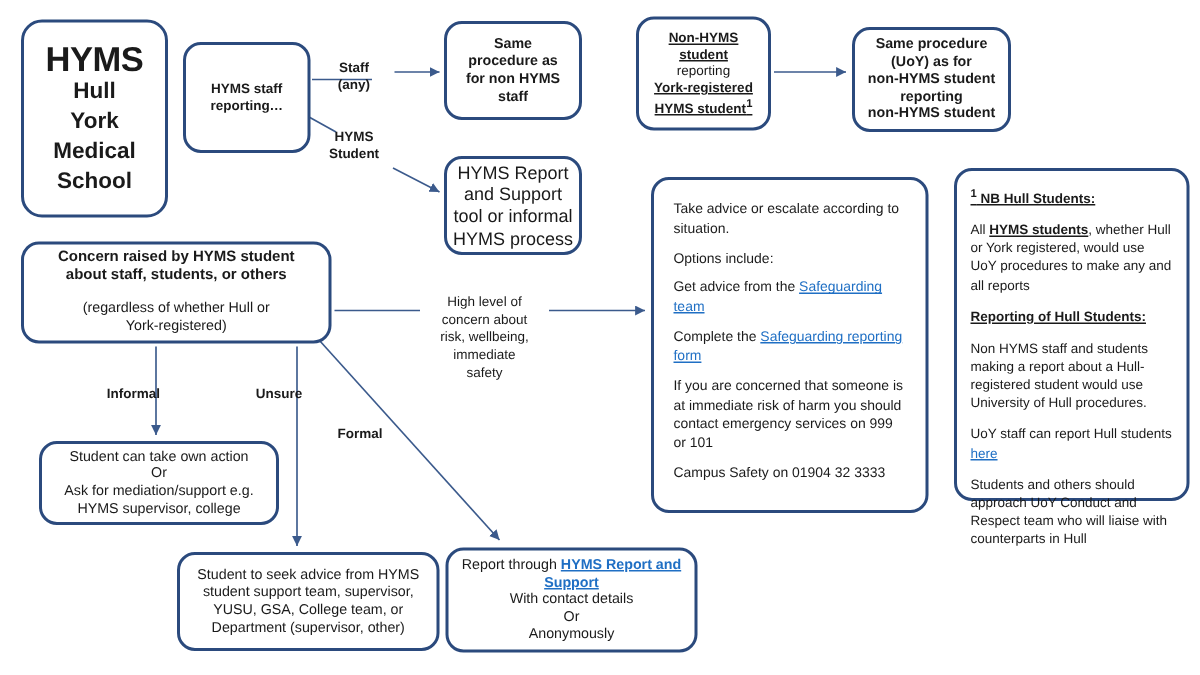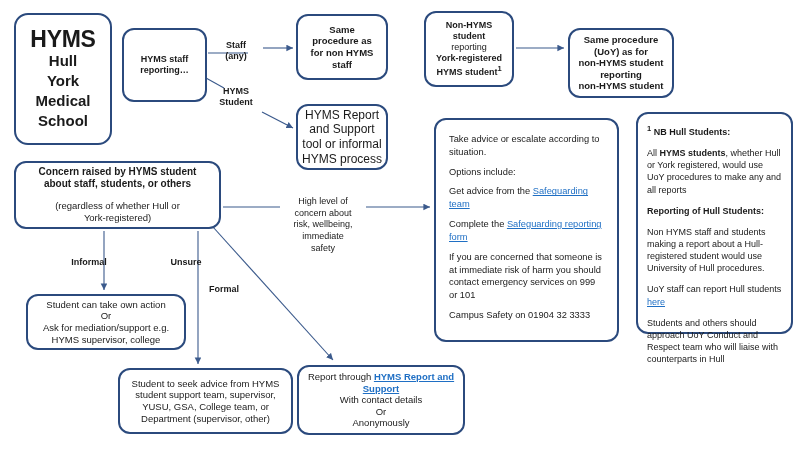"Non-HYMS" .bold { text-decoration: none -> underline }
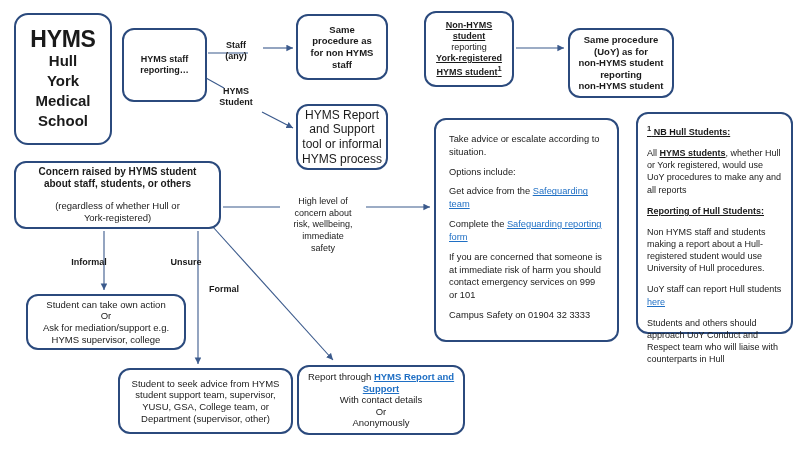"Same procedure" #same-proc-uoy-box { top: 28px -> 18px }
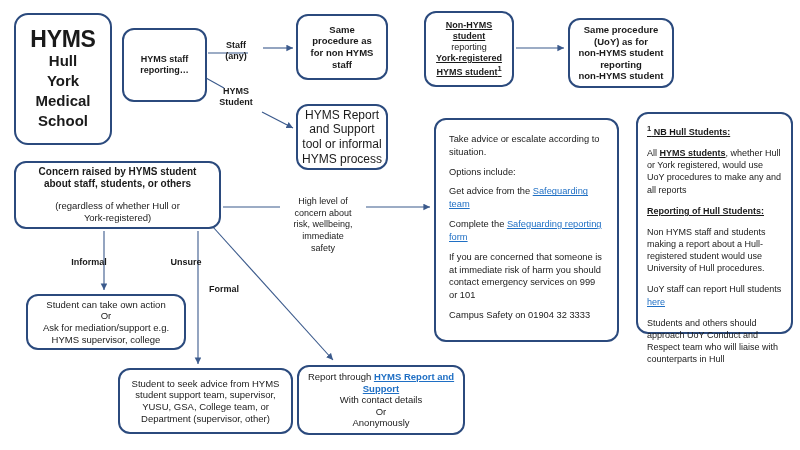"Formal" #lbl-formal { left: 200px -> 216px }
